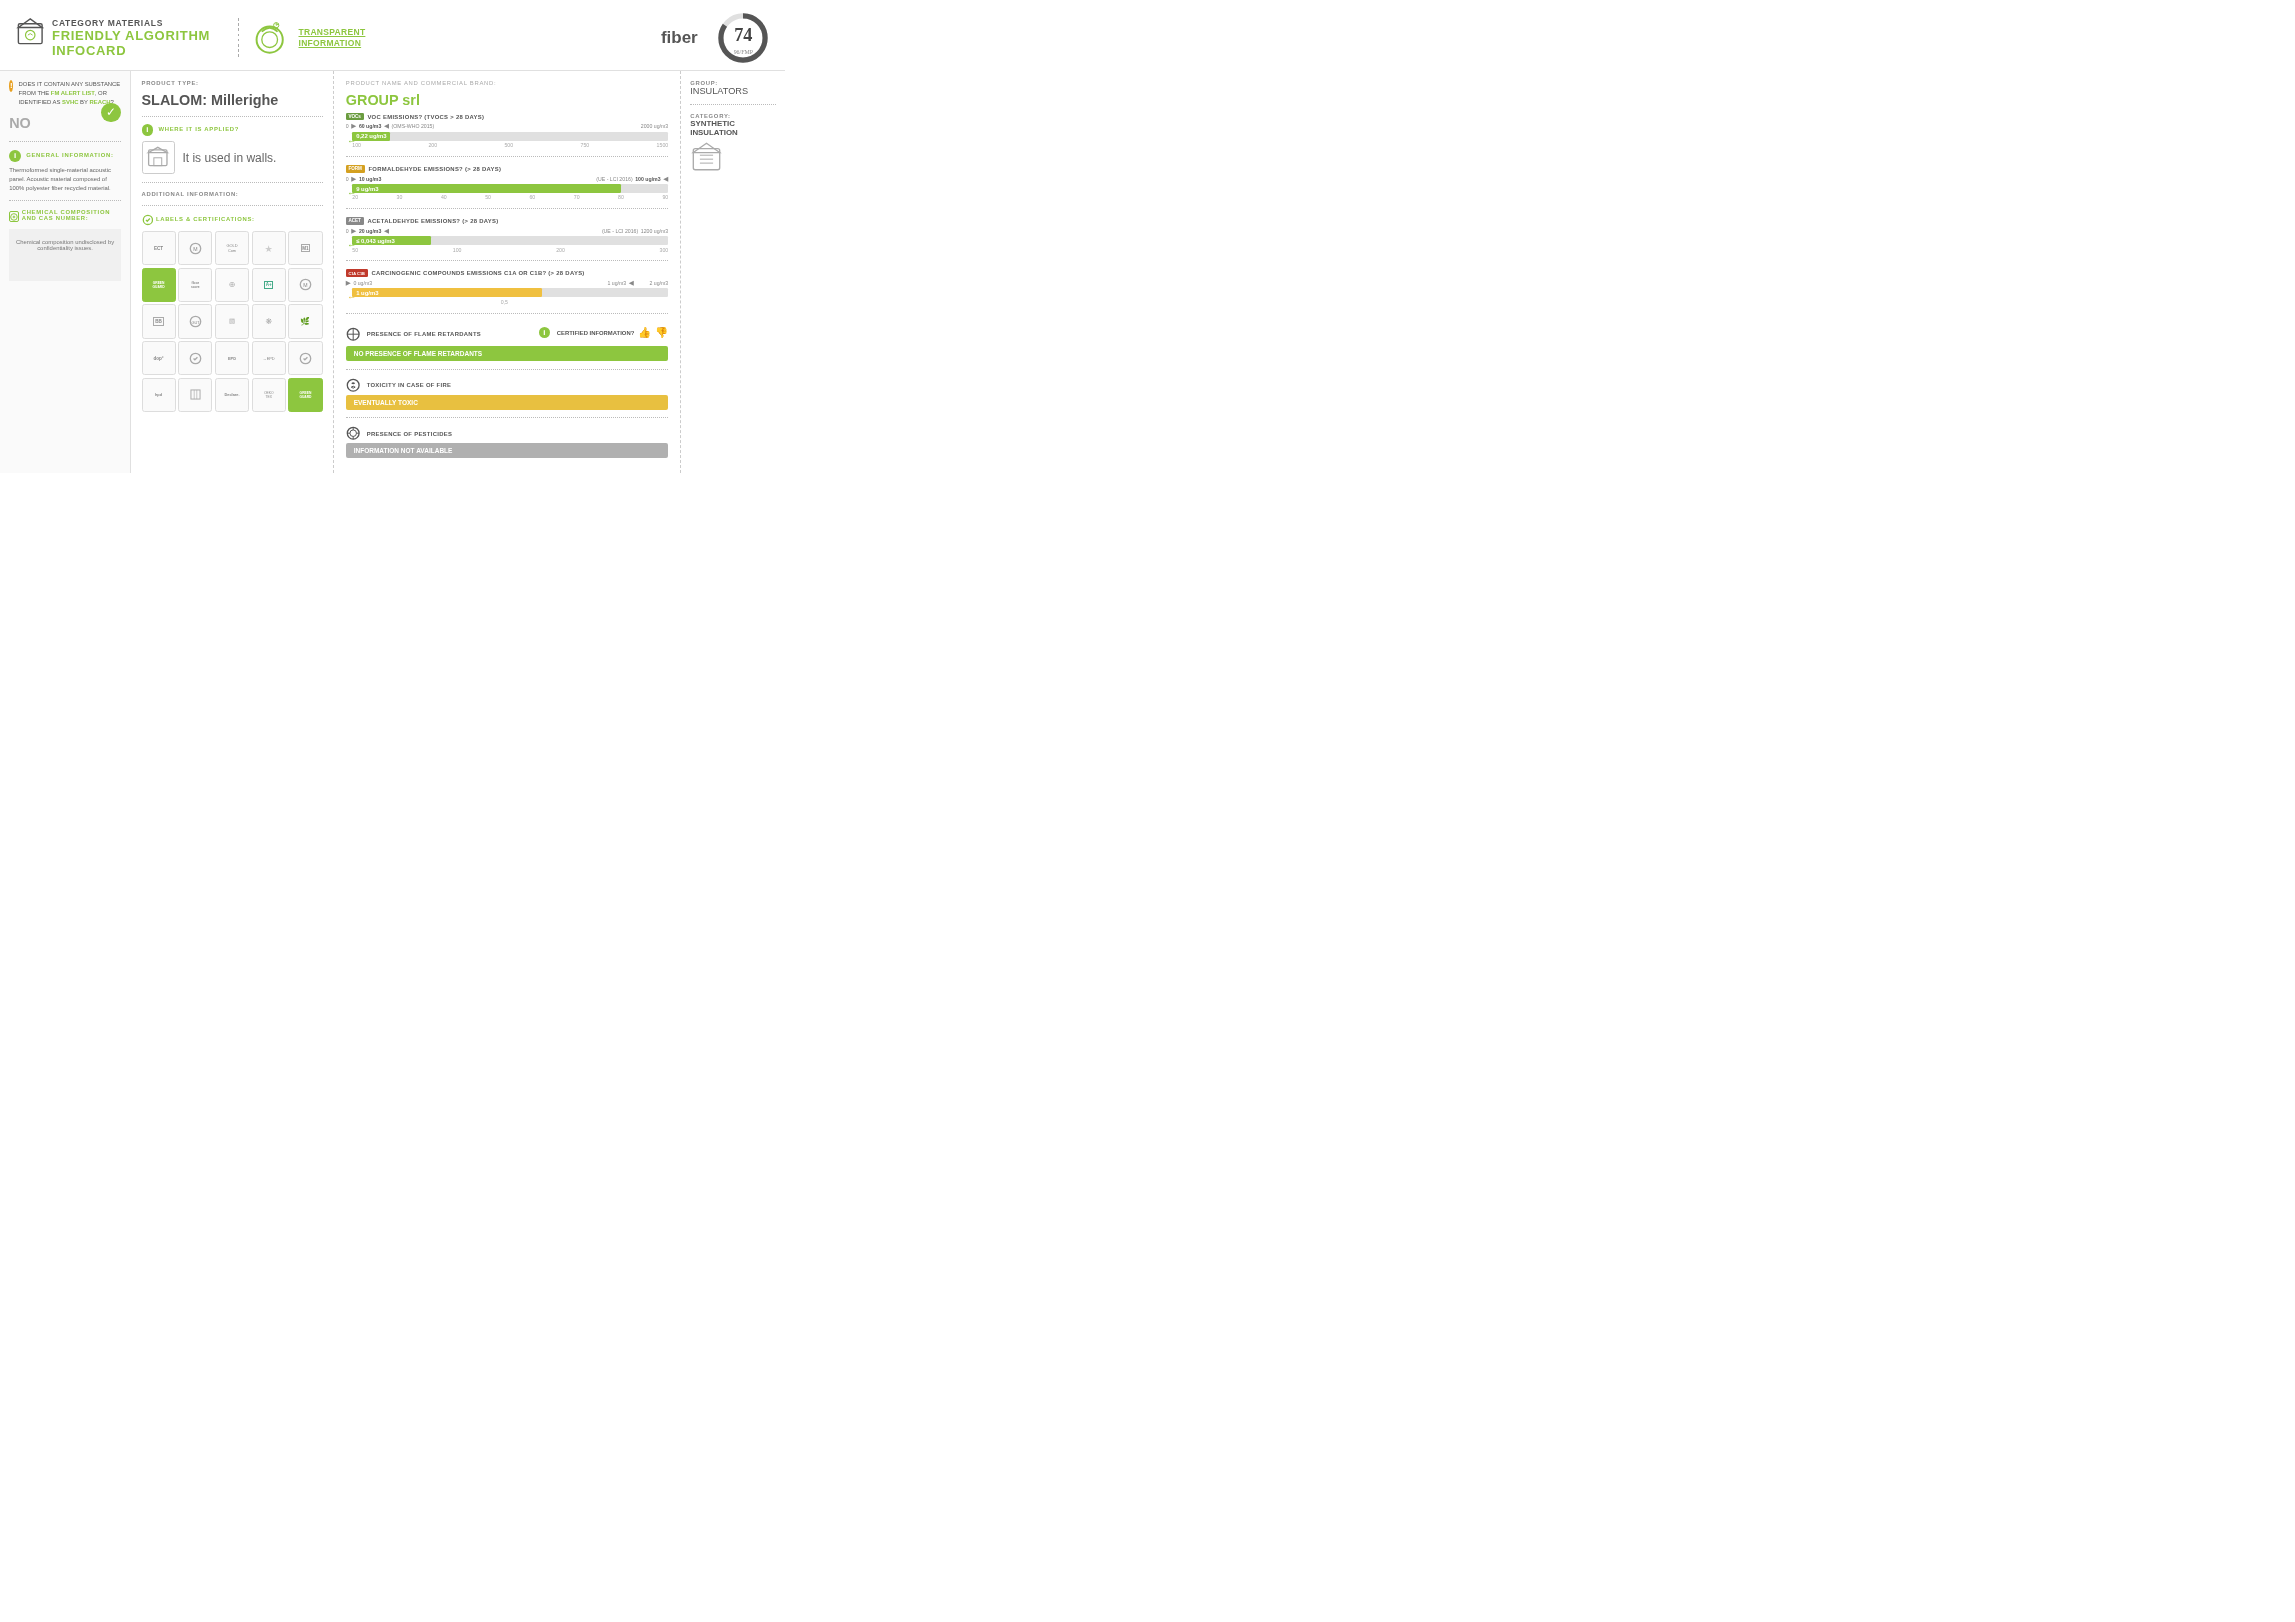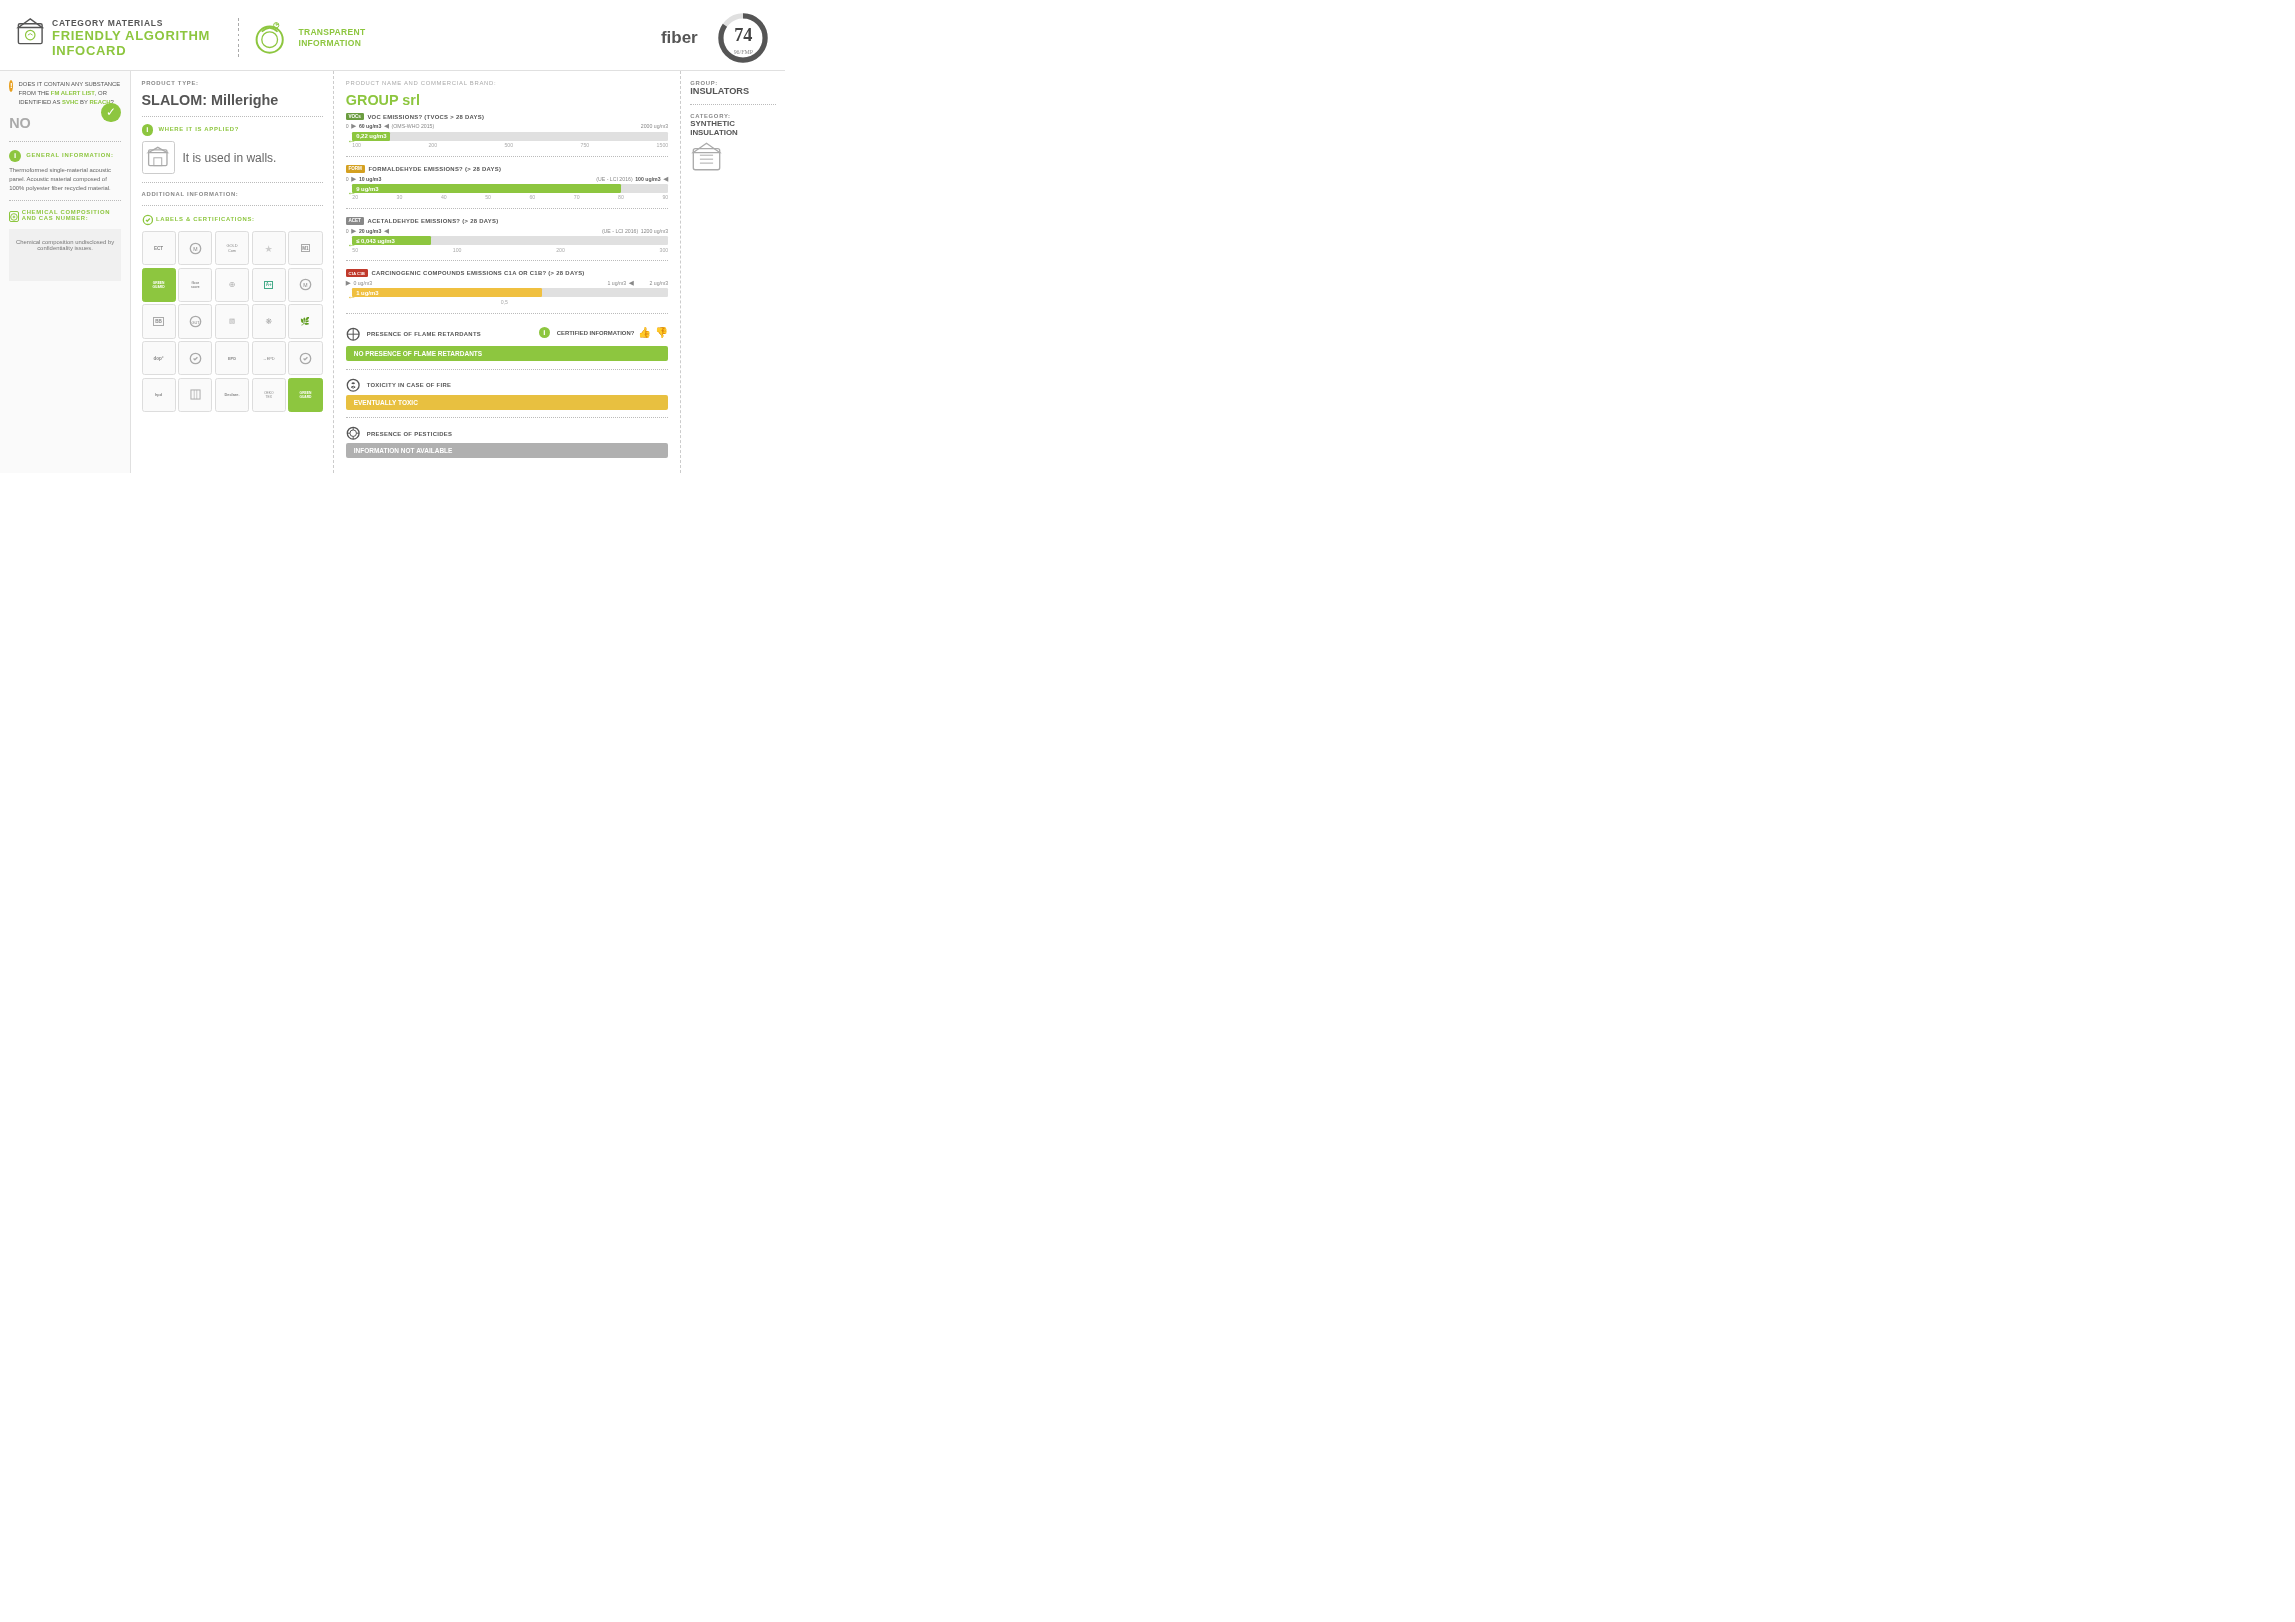"TRANSPARENT" .ti-text { text-decoration: none -> underline }
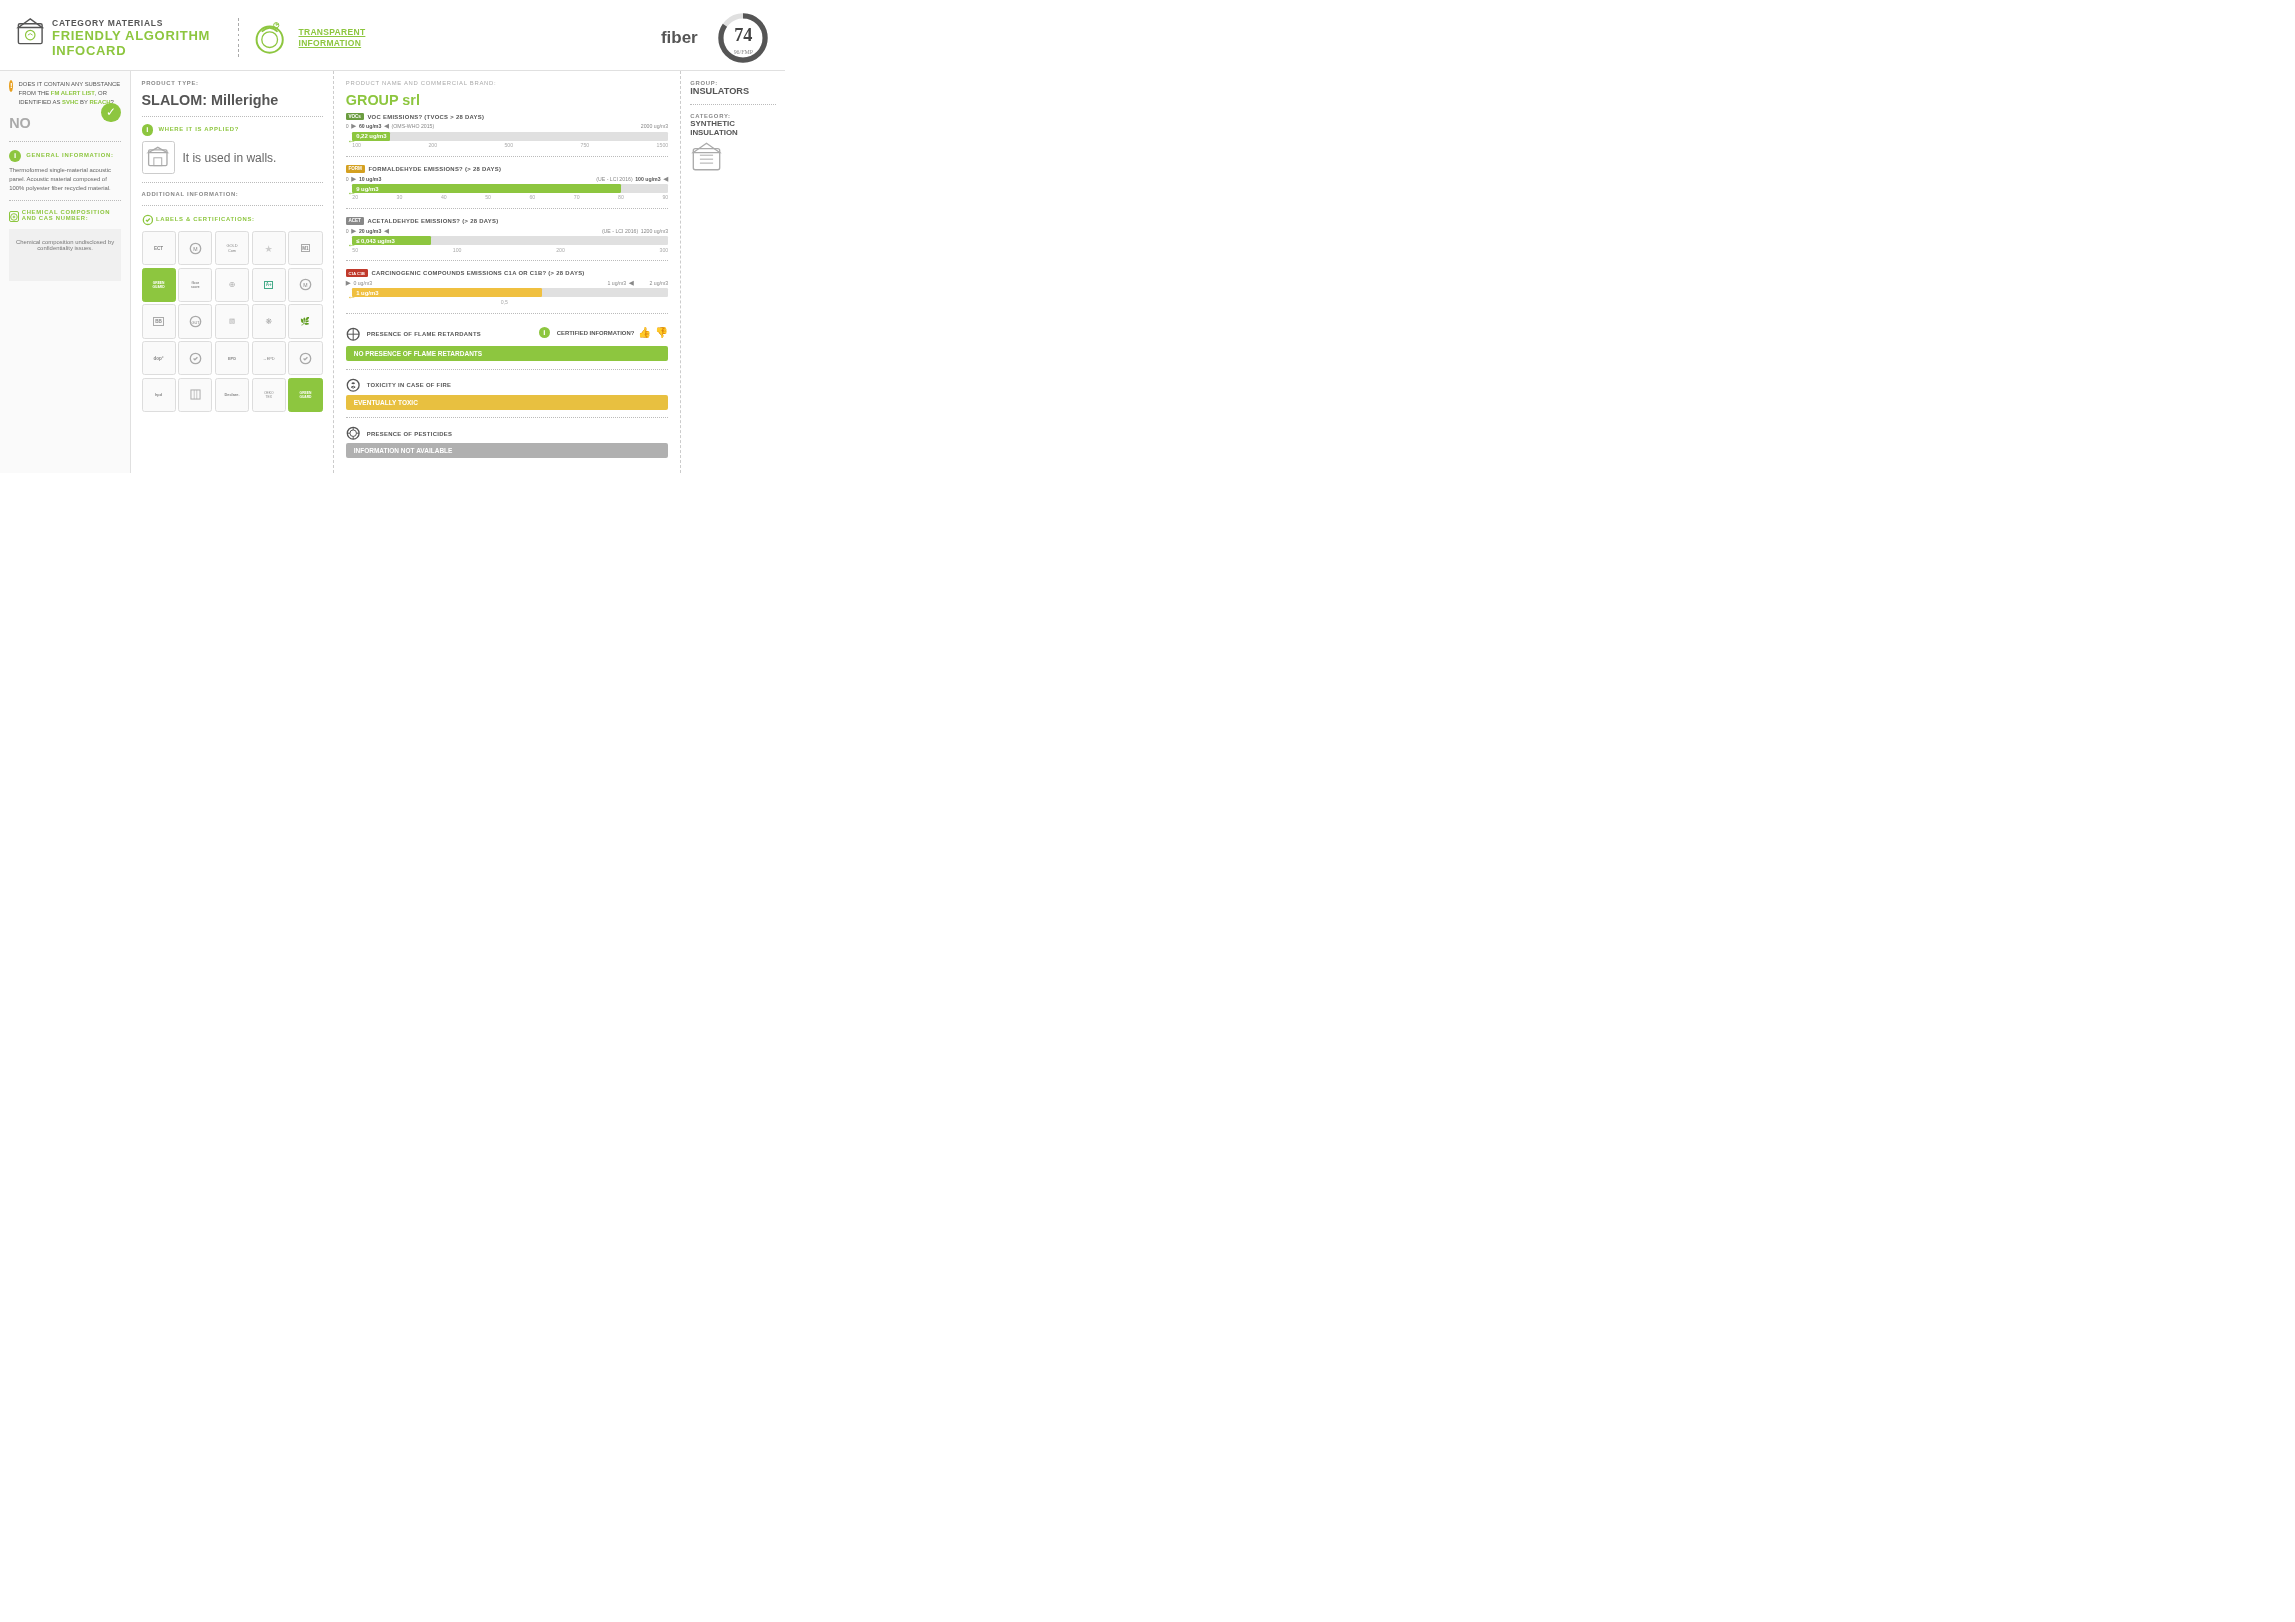"INSULATORS" .rsidebar-value { font-weight: 700 -> 400 }
